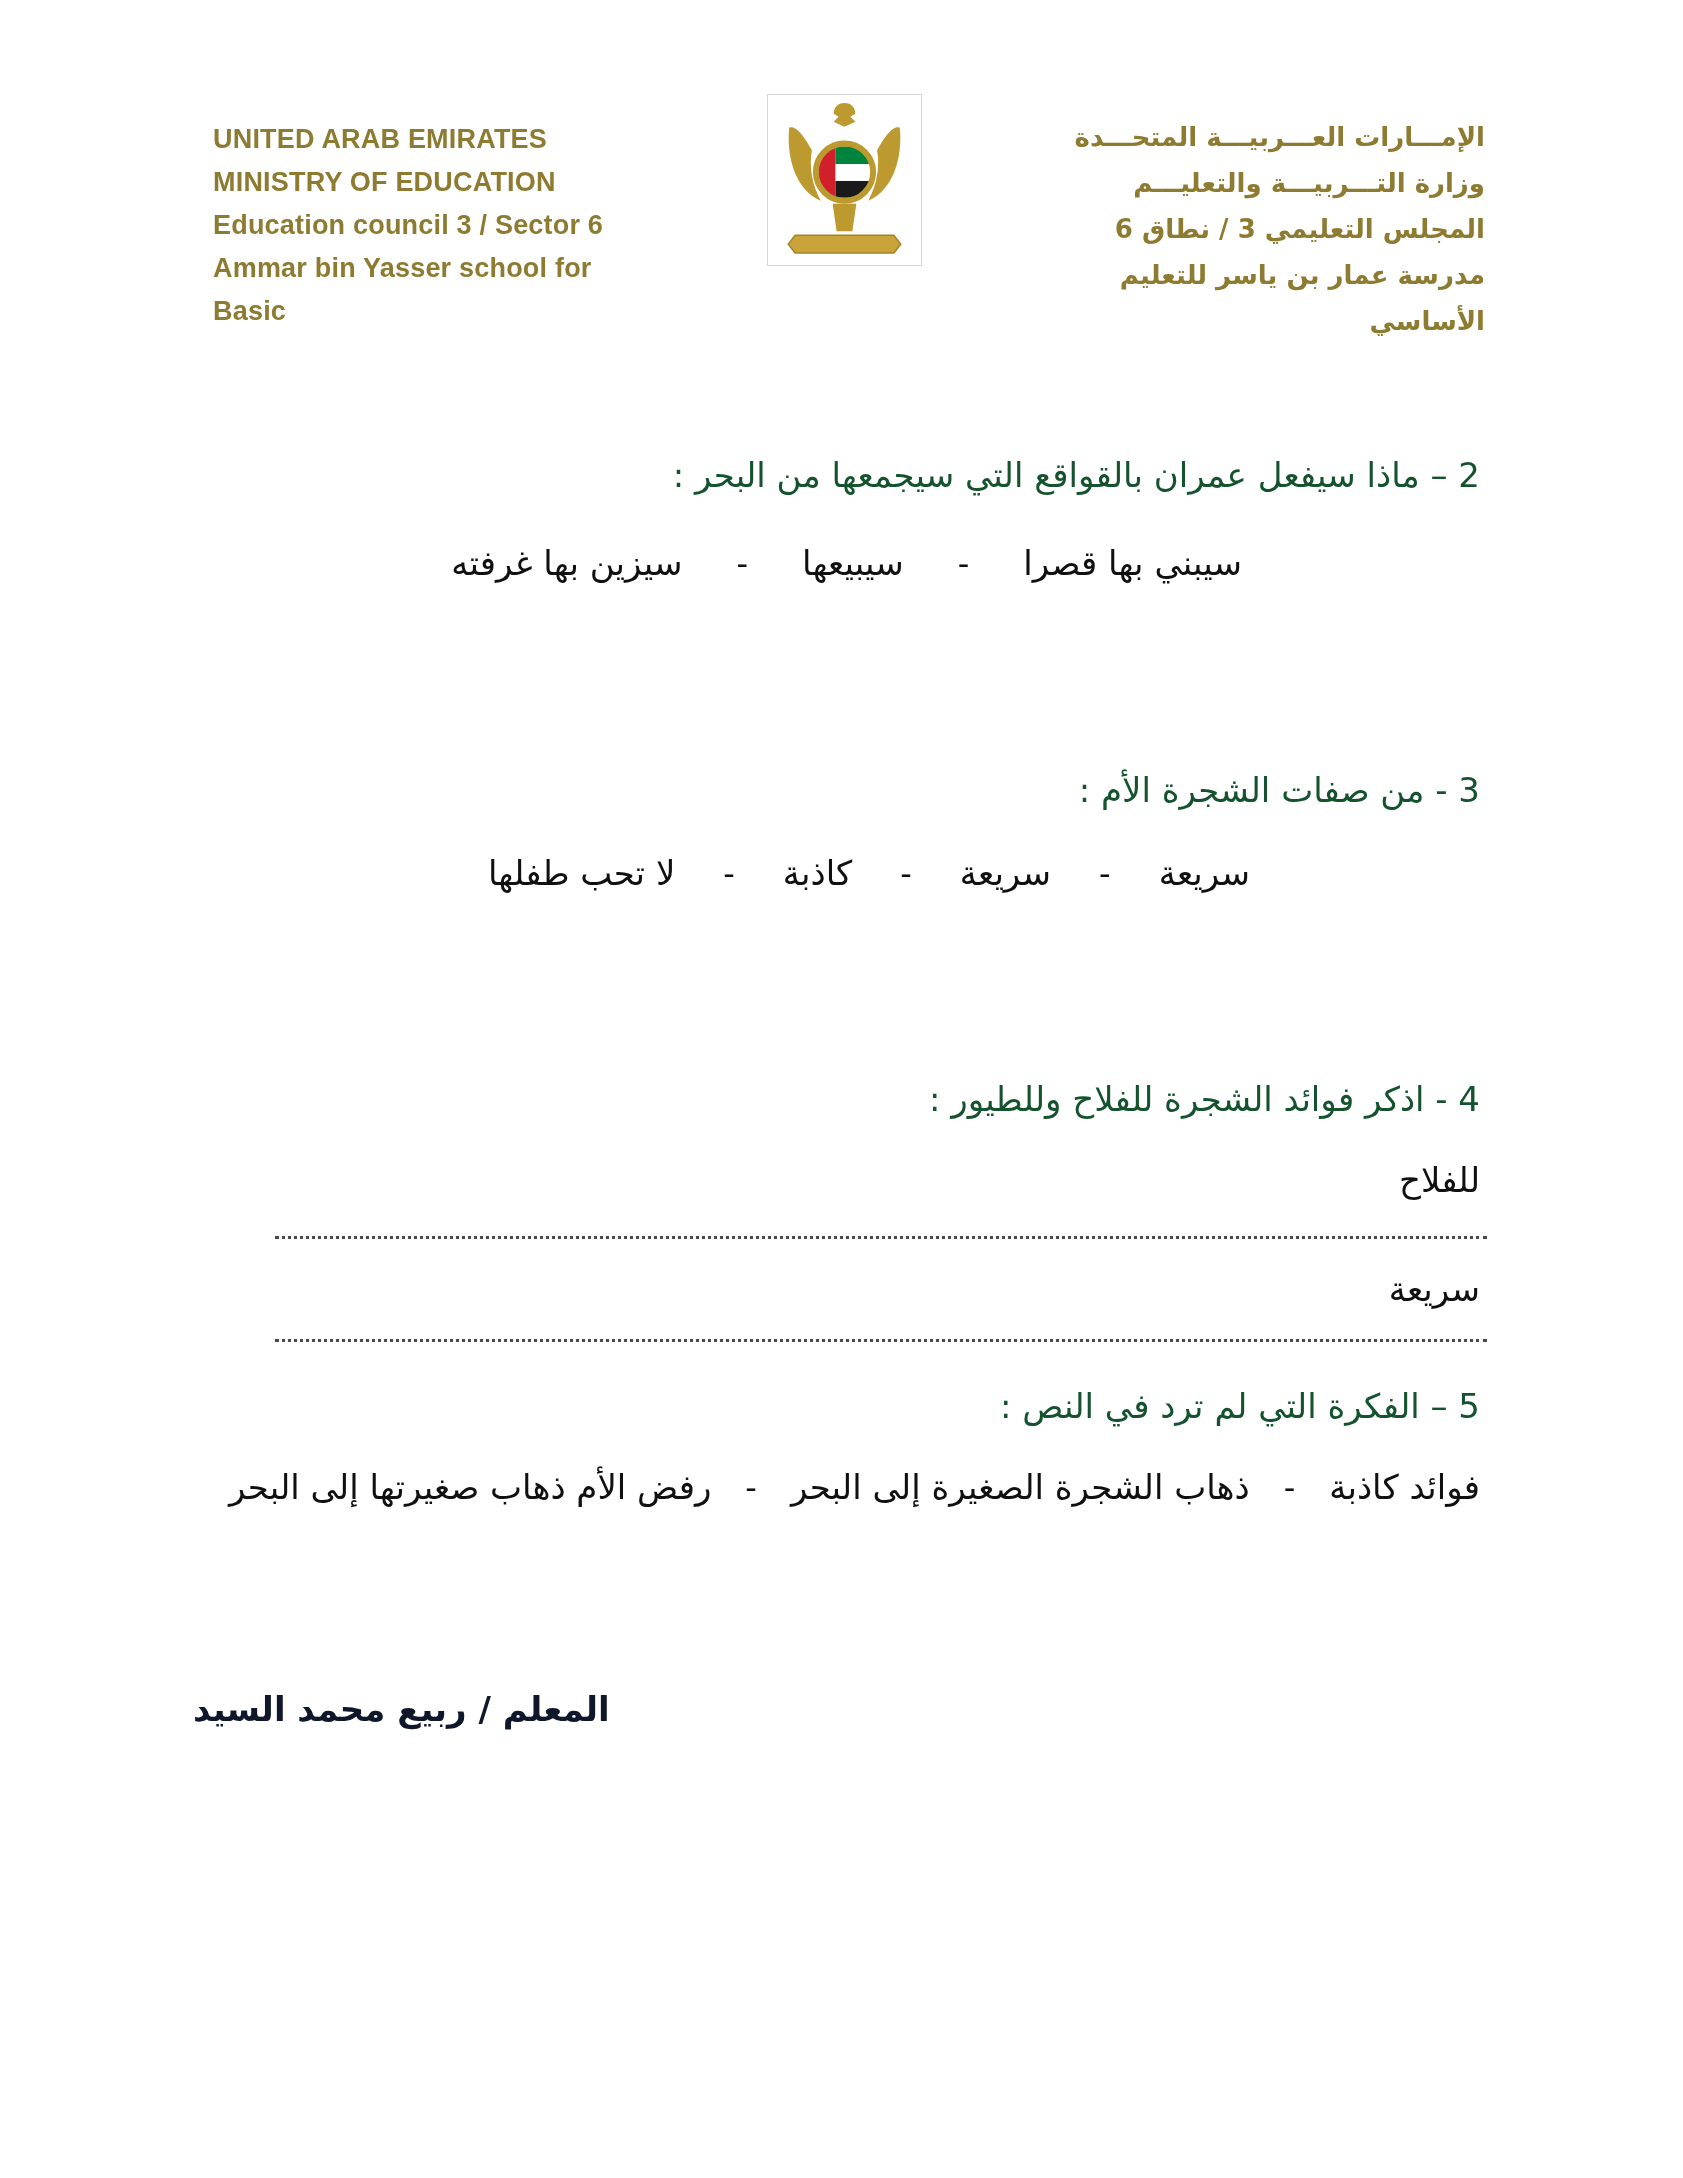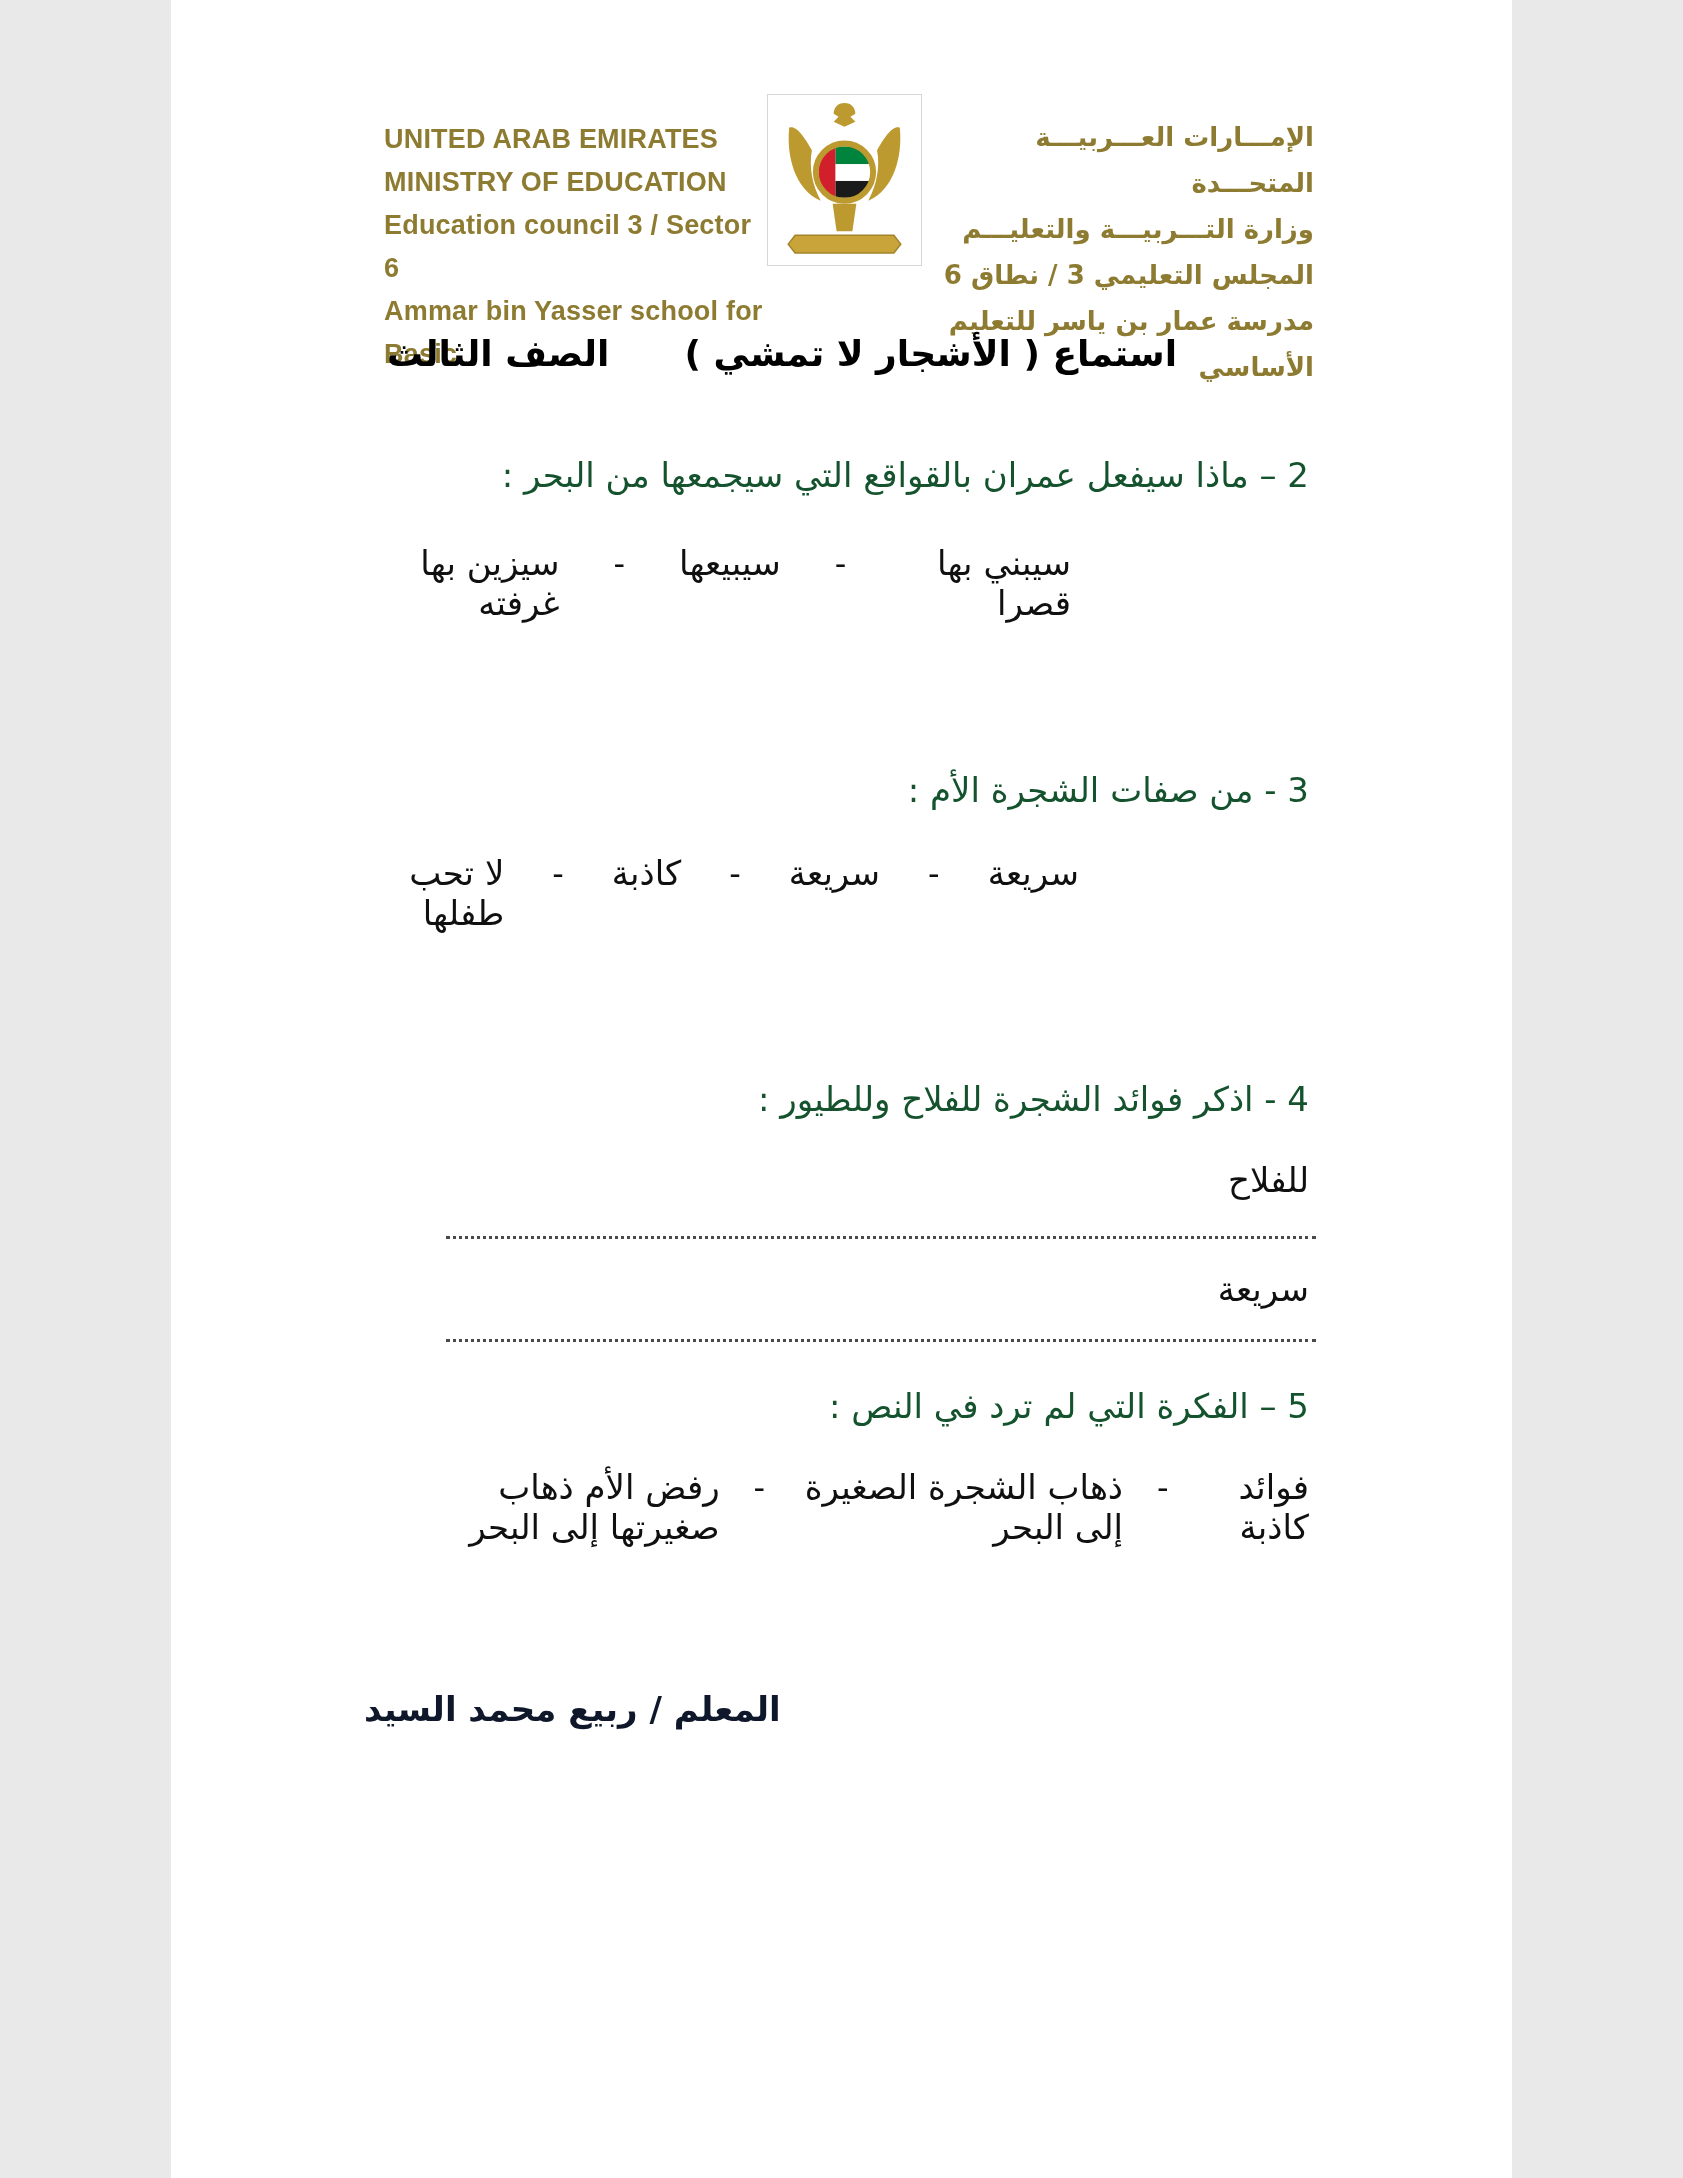"UNITED ARAB EMIRATES" .page { width: 1341px -> 1683px }
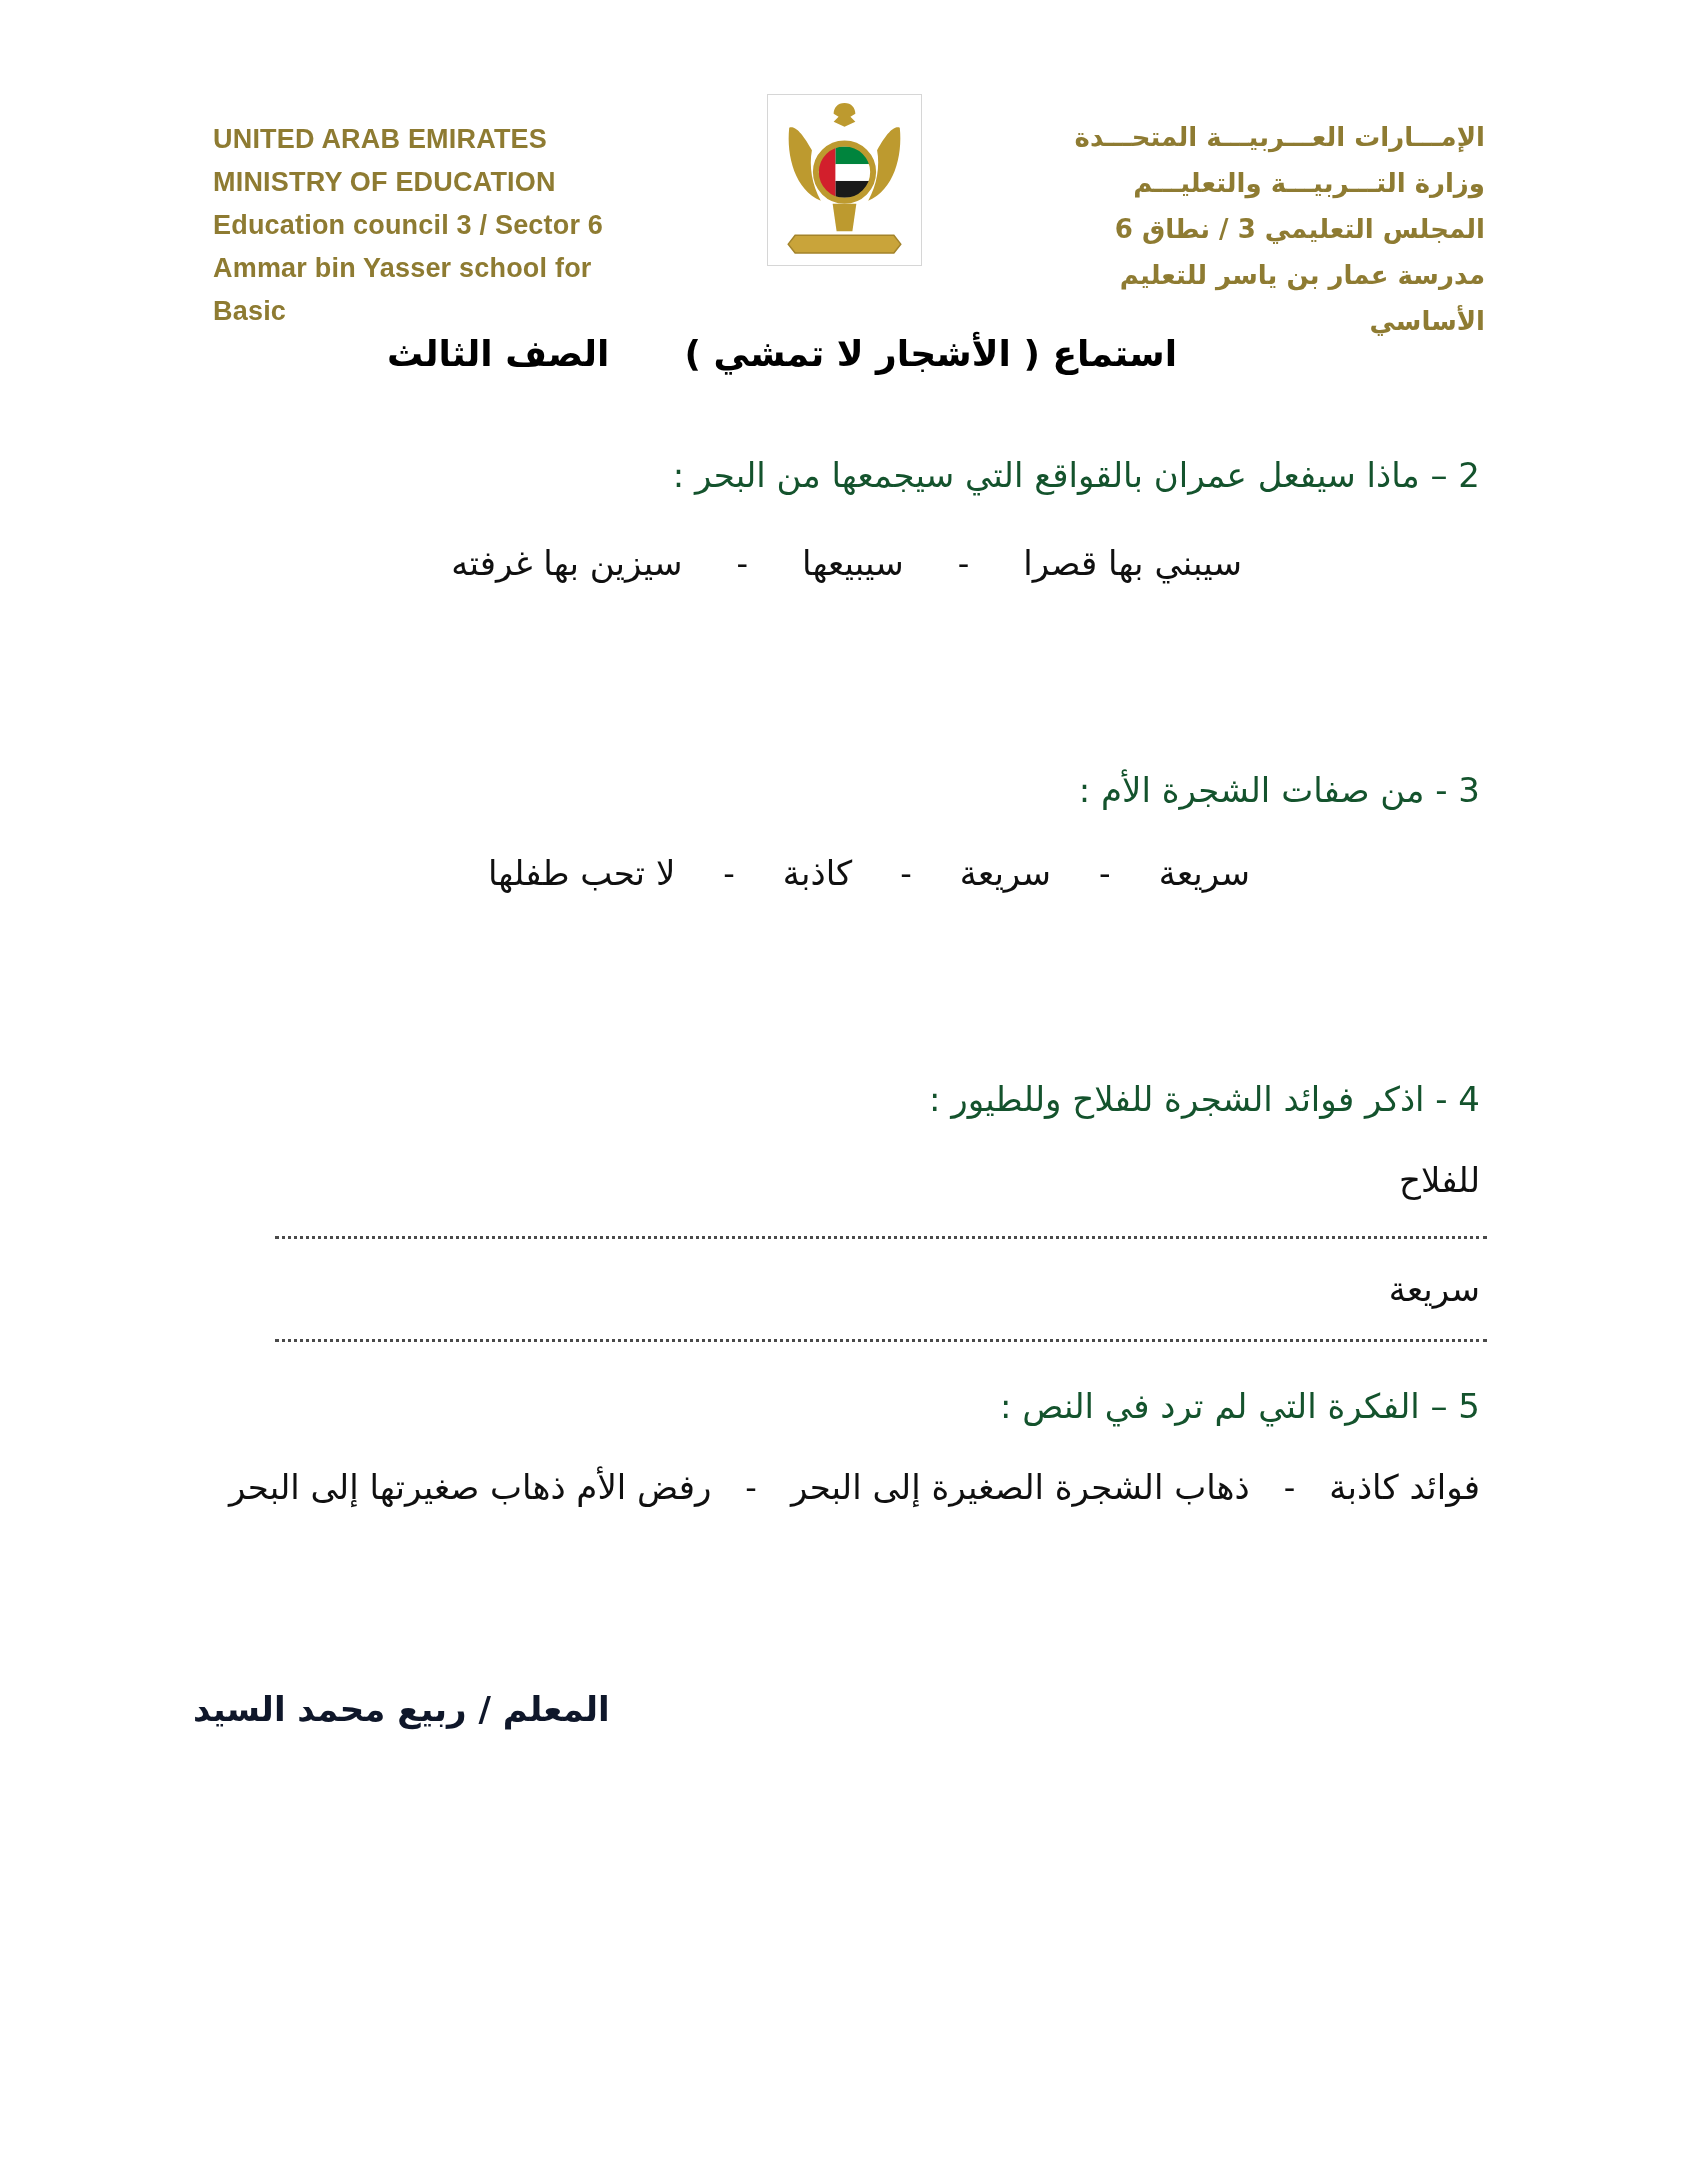"استماع ( الأشجار لا تمشي" div.abs { html: <div>استماع ( الأشجار لا تمشي ) الصف الثالث</div> -> none }
